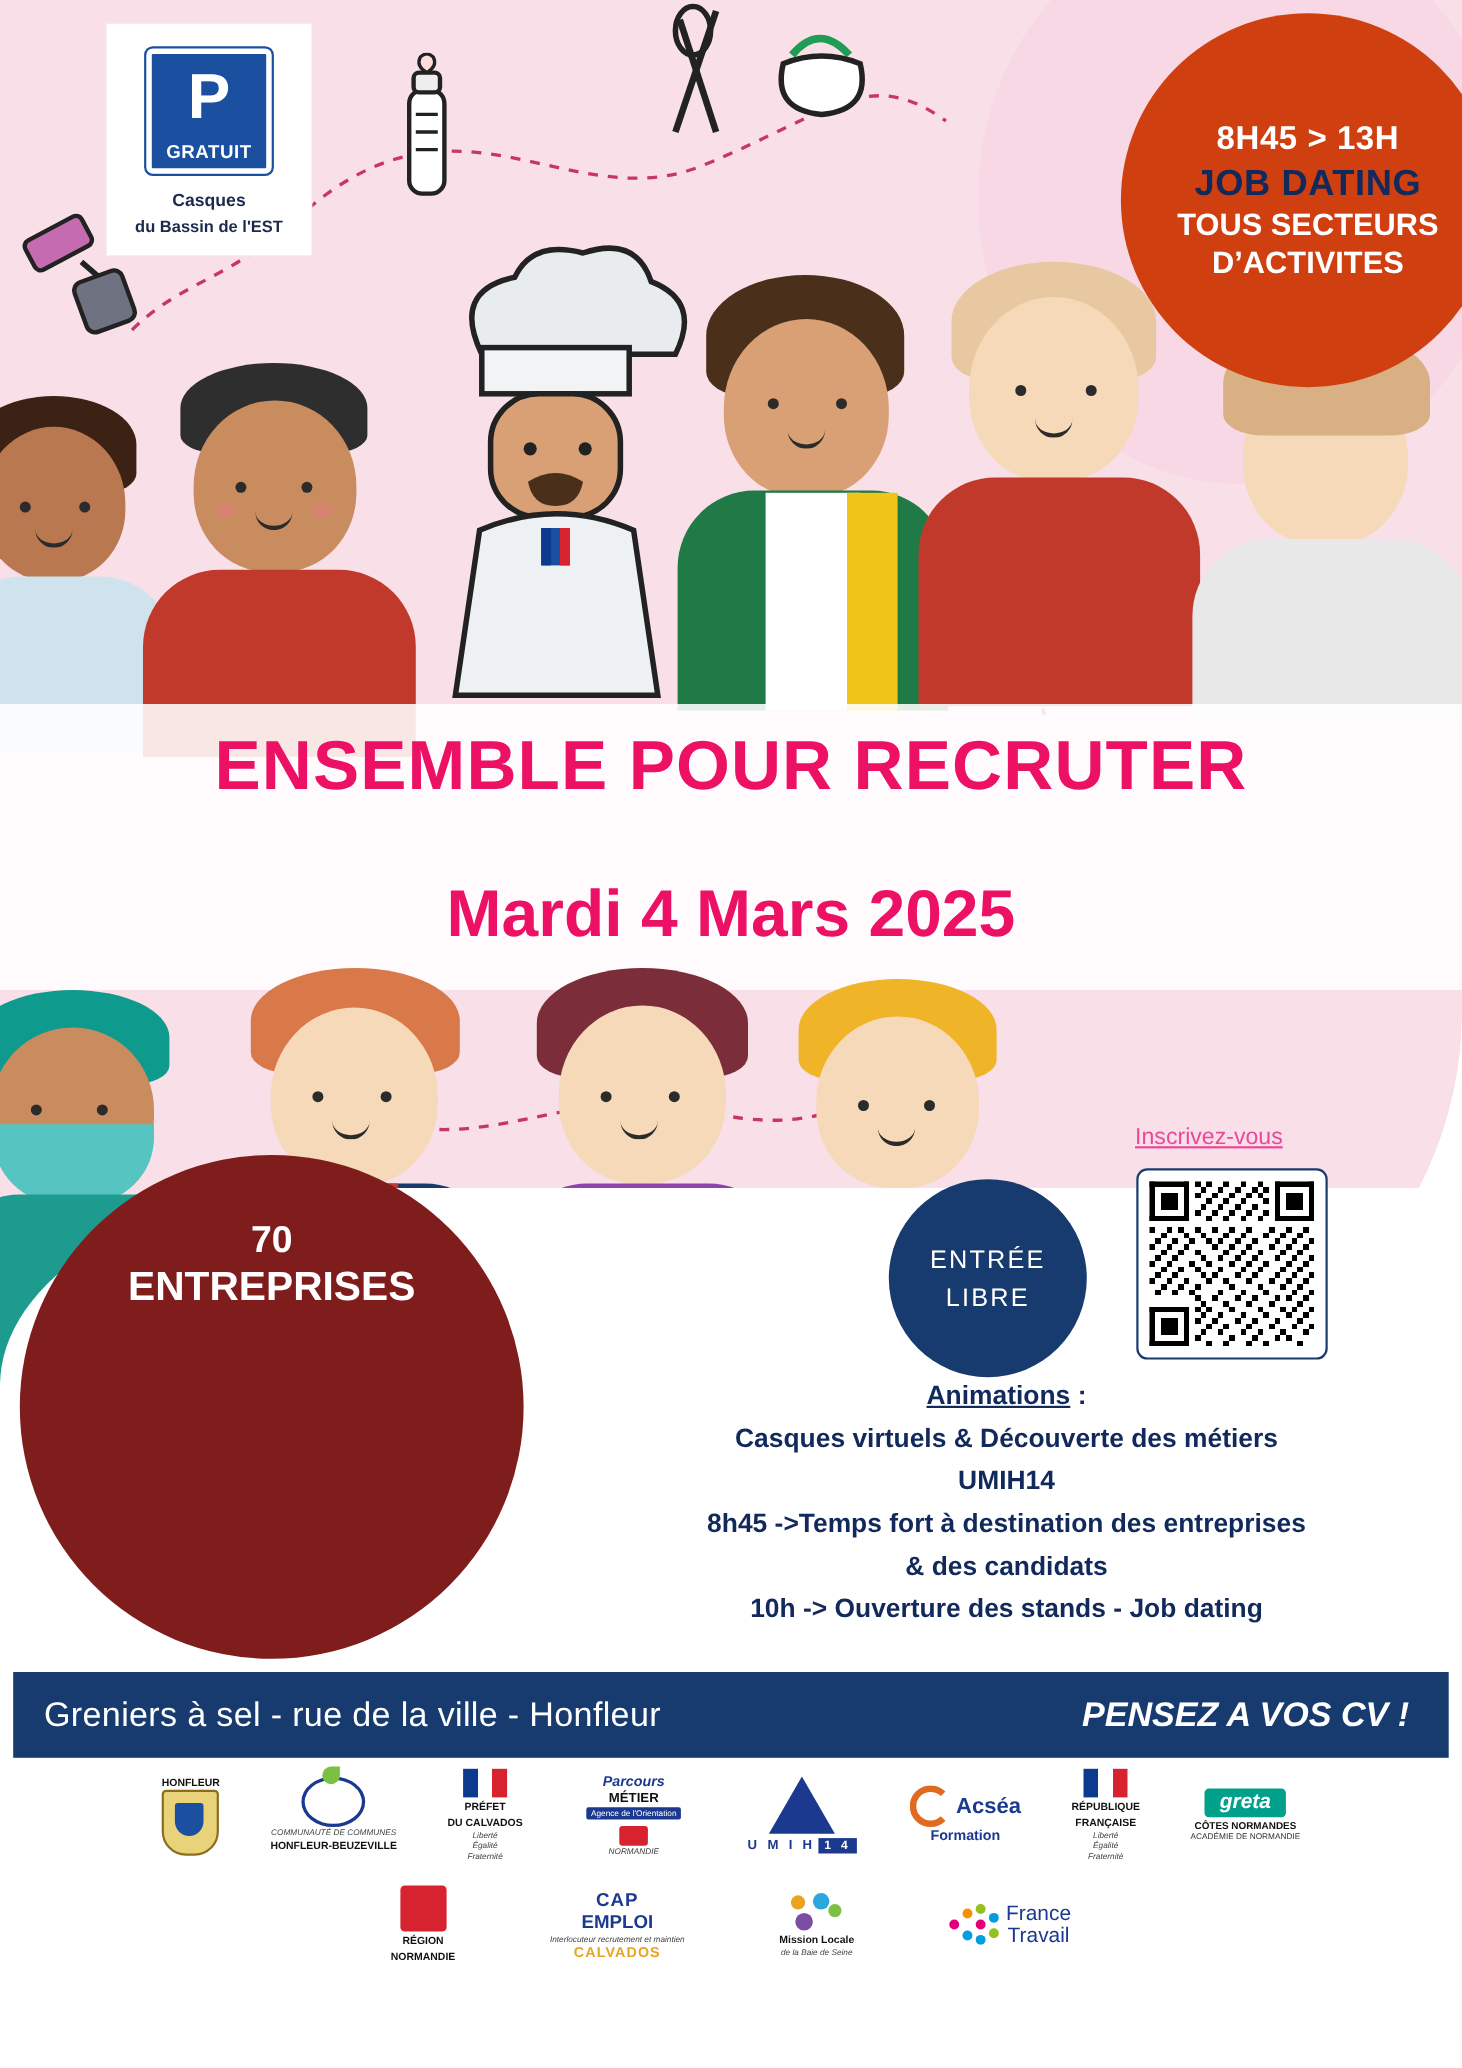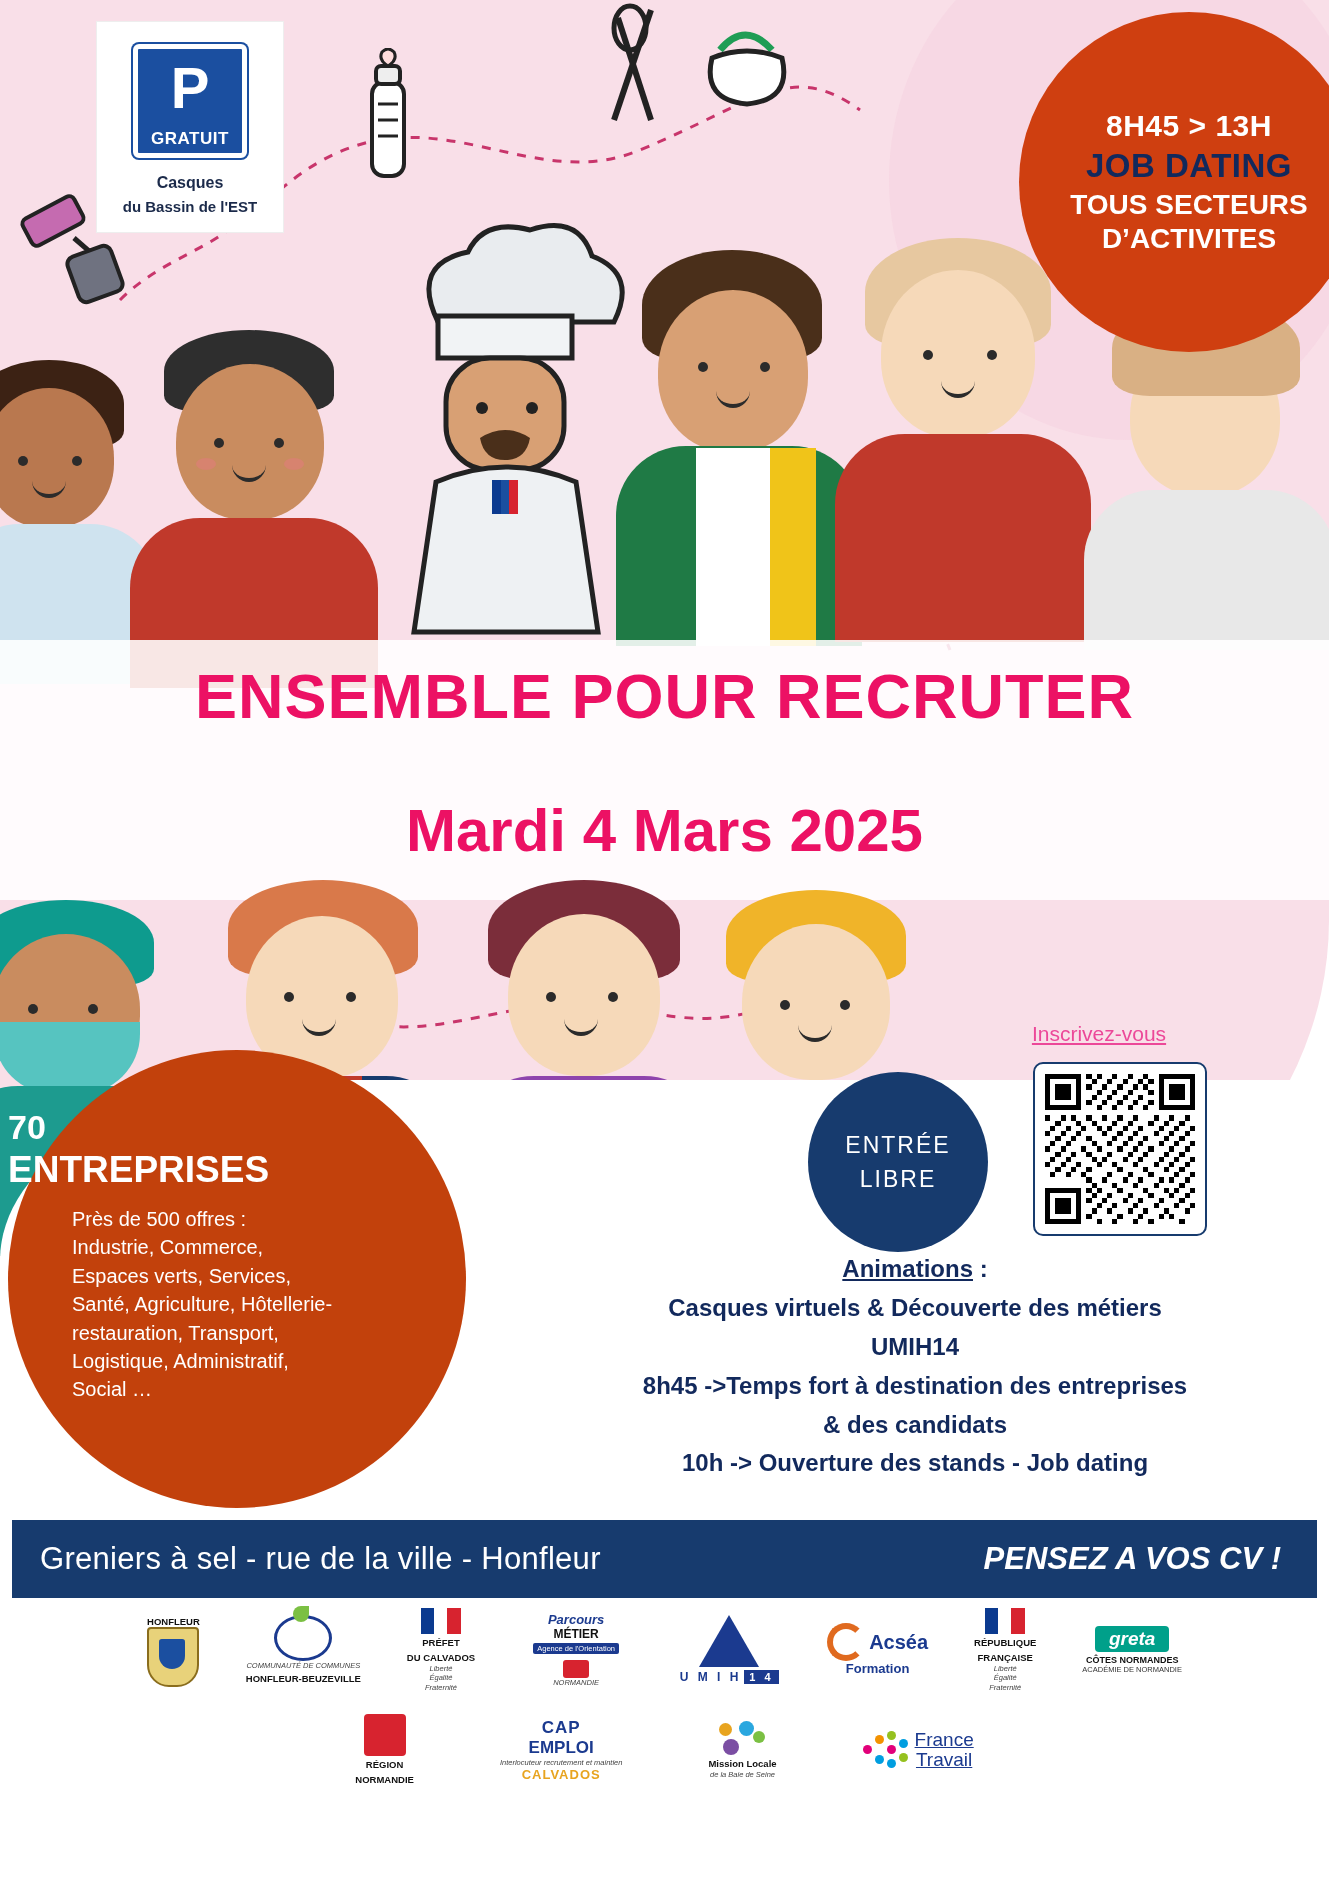"70" .circle-left { background: #c2410c -> #7f1d1d; left: 8px -> 18px; text-align: none -> center }
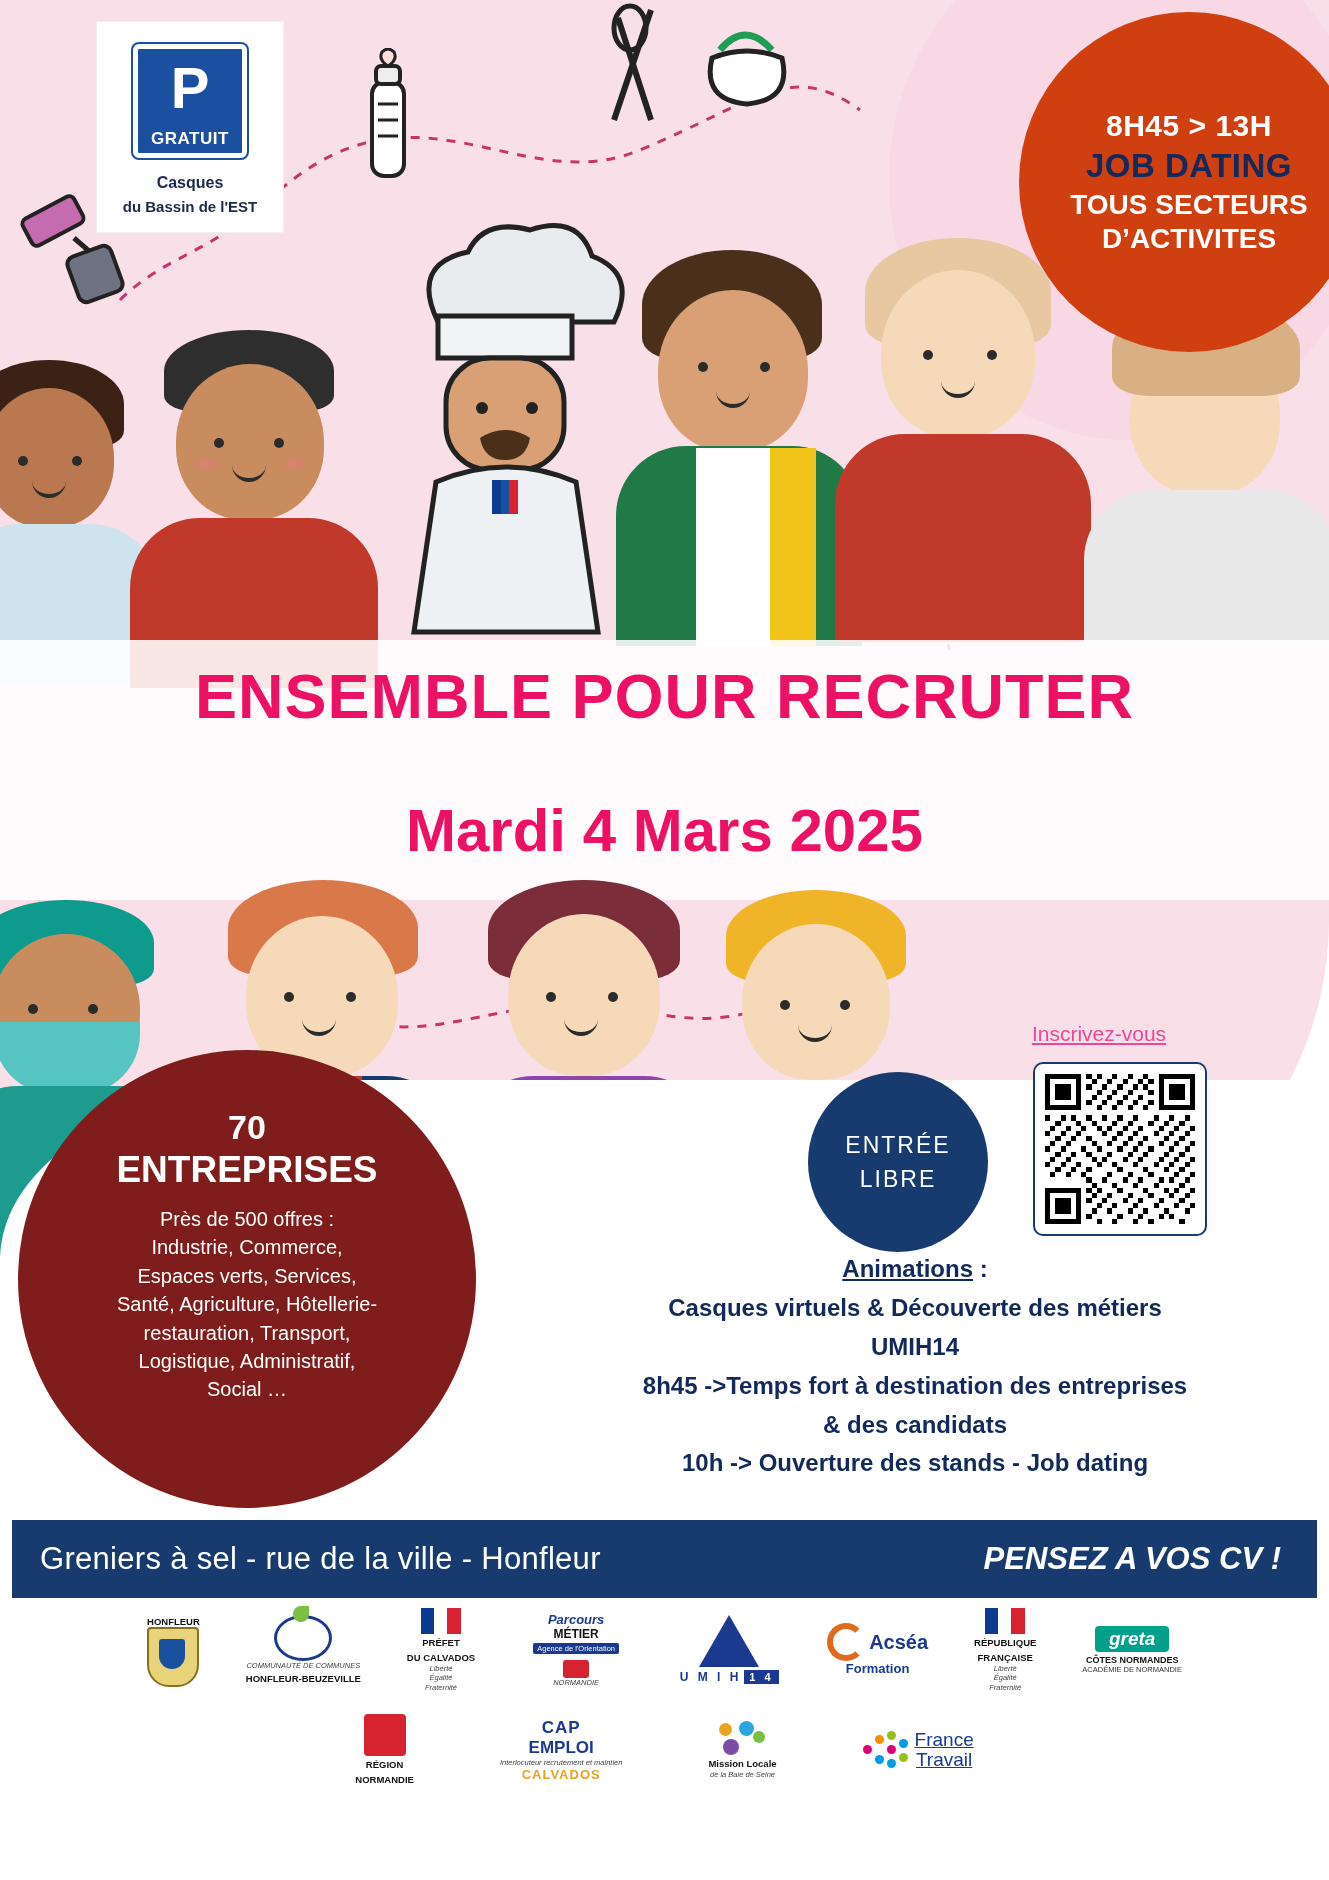"Près de 500 offres :" div.desc { html: <div>Près de 500 offres : Industrie, Commerce, Espaces verts, Services, Santé, Agriculture, Hôtellerie- restauration, Transport, Logistique, Administratif, Social …</div> -> none }
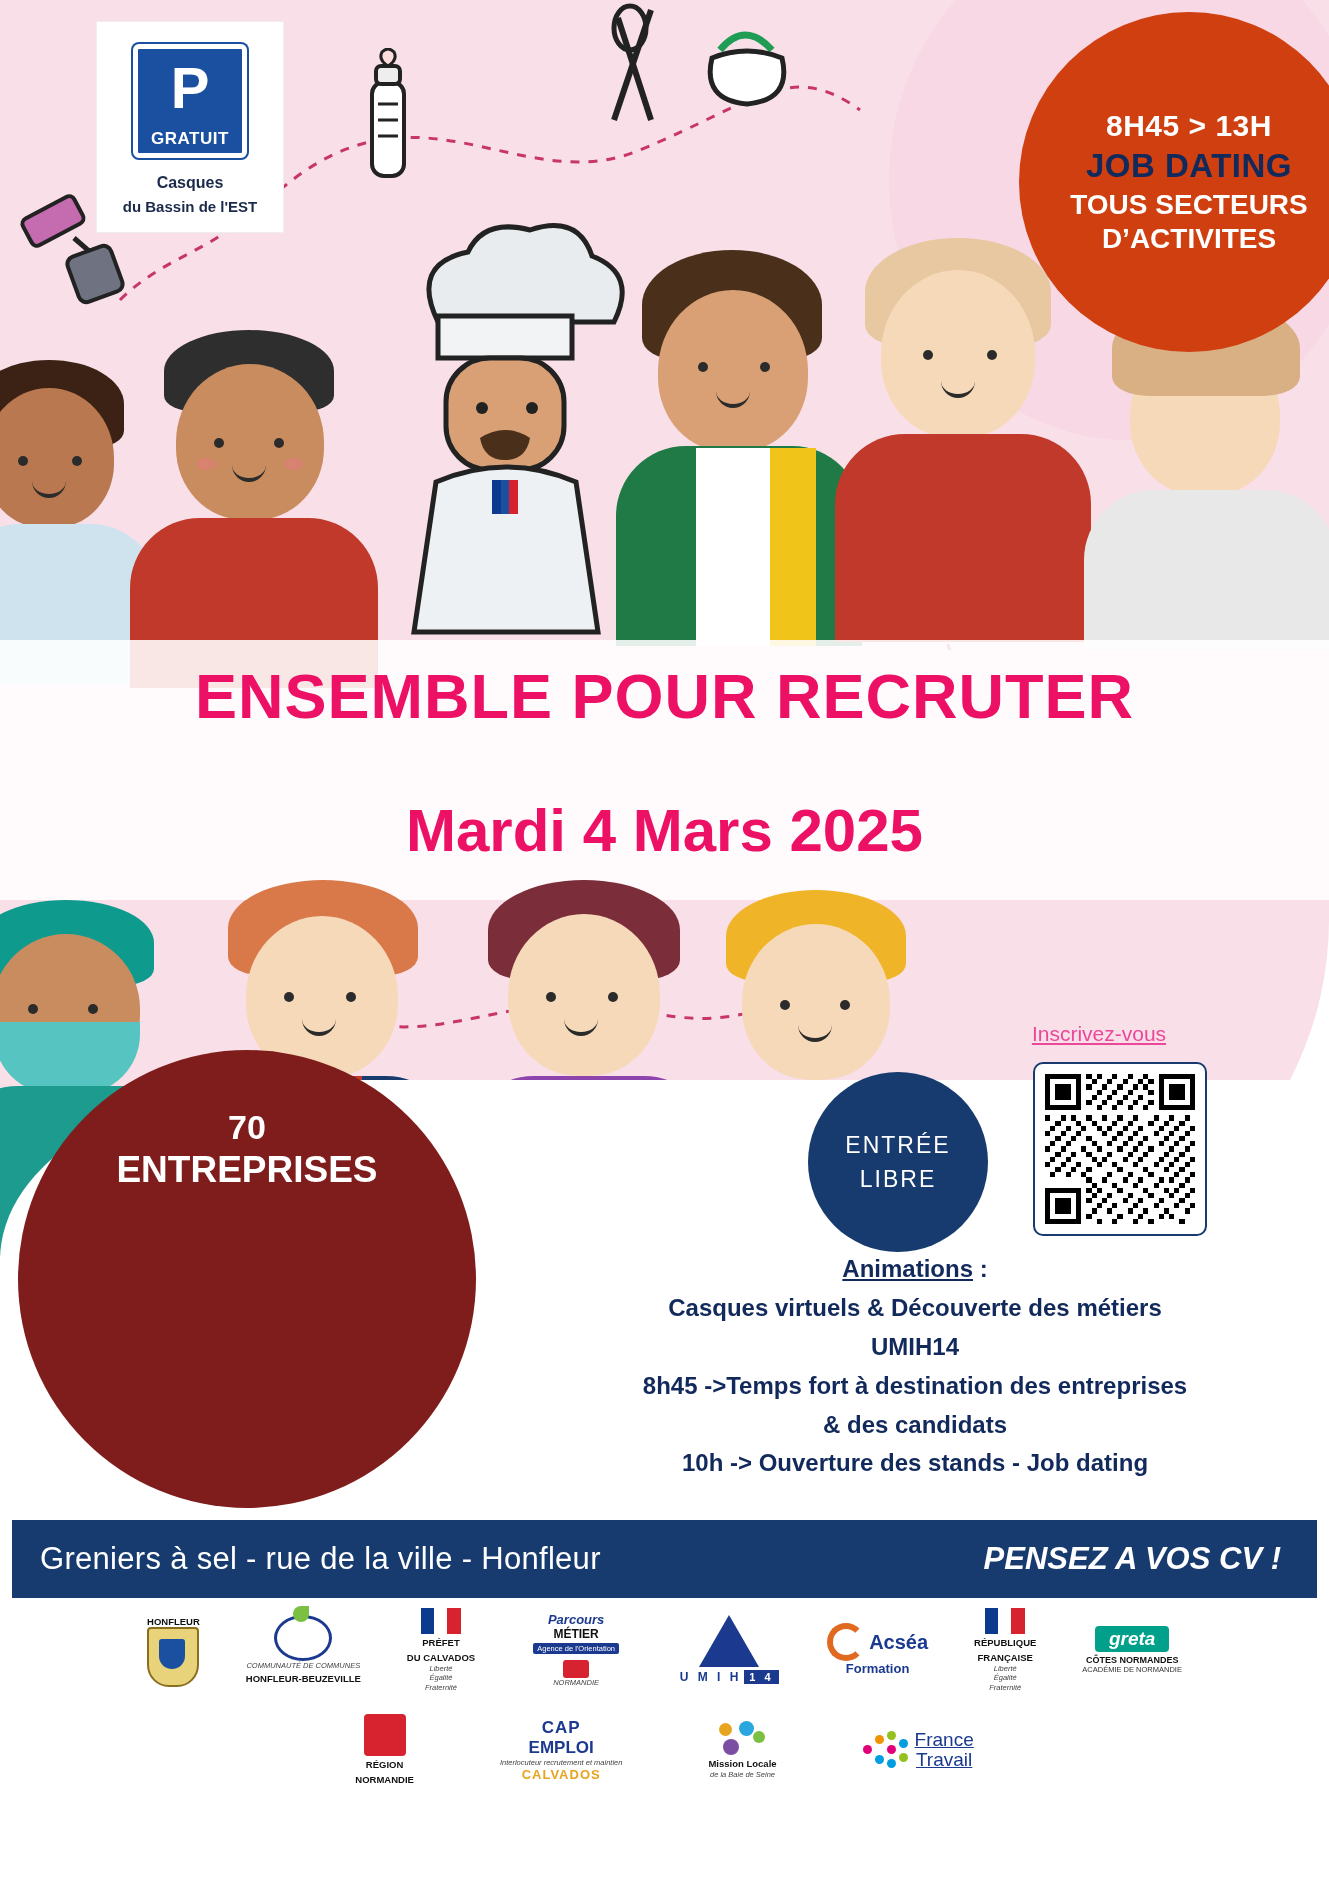"France" .ft .nm { text-decoration: underline -> none }
